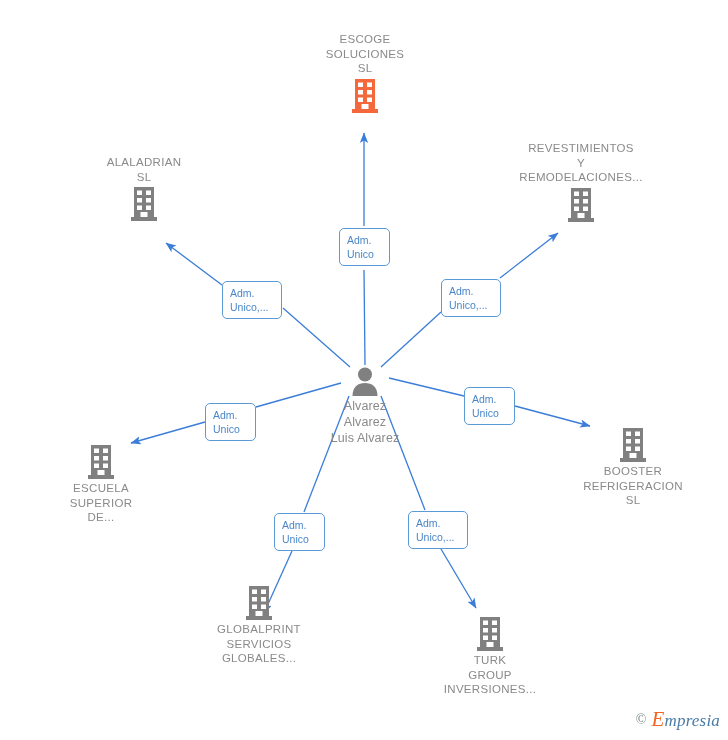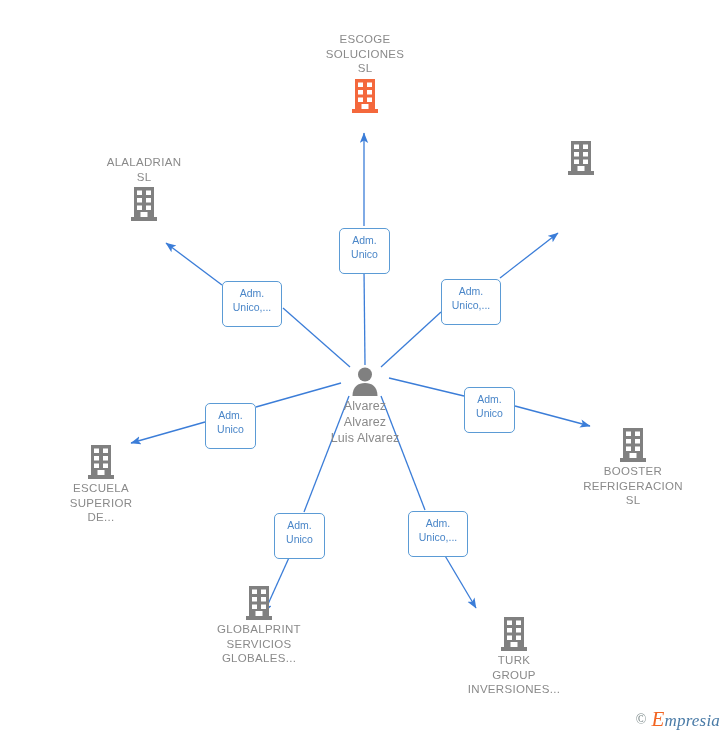"REVESTIMIENTOS" div.node-label { html: none -> <div>REVESTIMIENTOS Y REMODELACIONES...</div> }
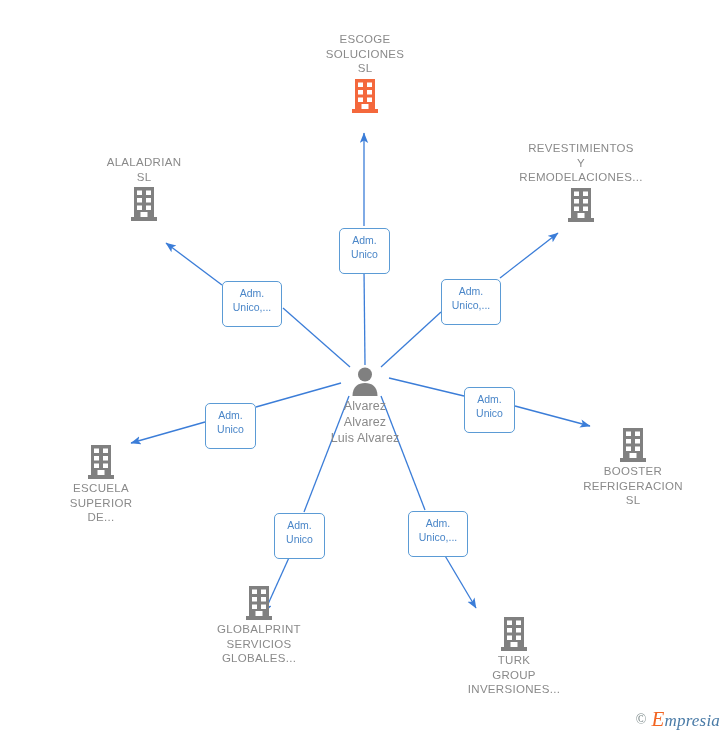"Adm." .edge-label { padding: 4px 7px 12px 7px -> 4px 7px 4px 7px; text-align: center -> left }
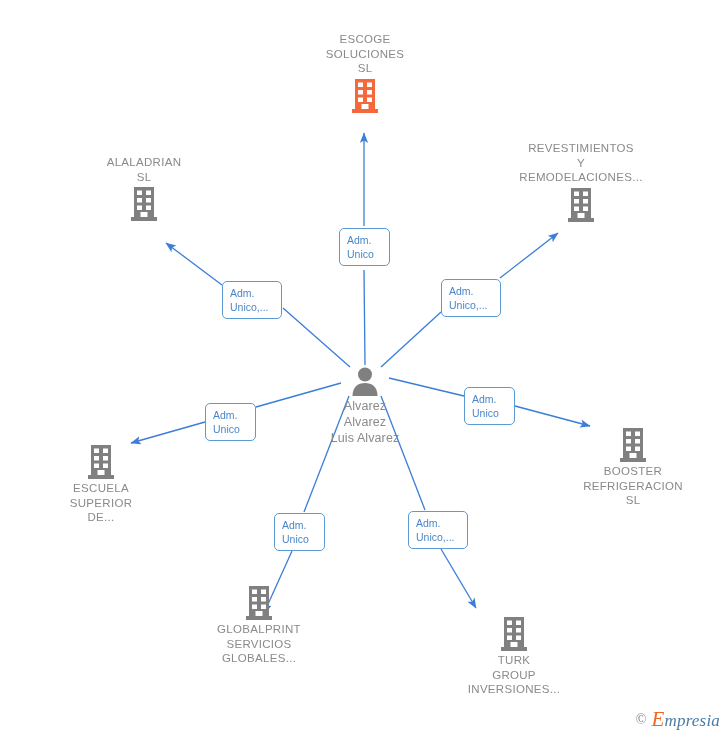"TURK" div.node { left: 514px -> 490px }
